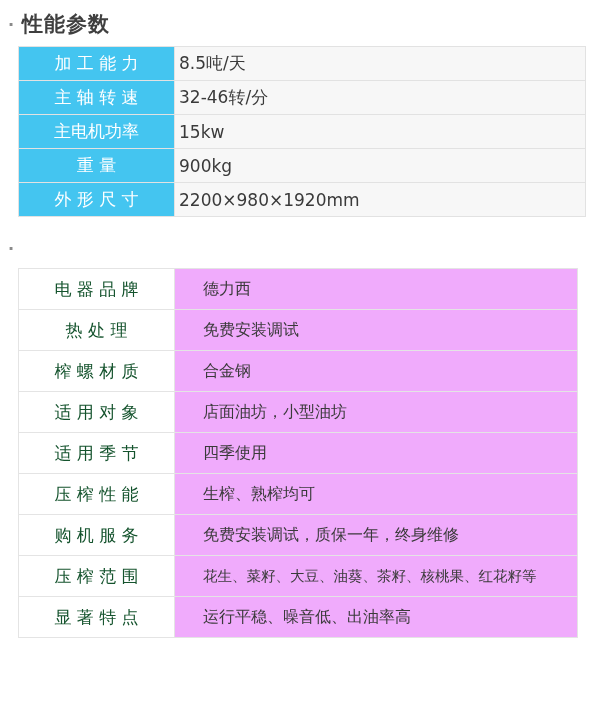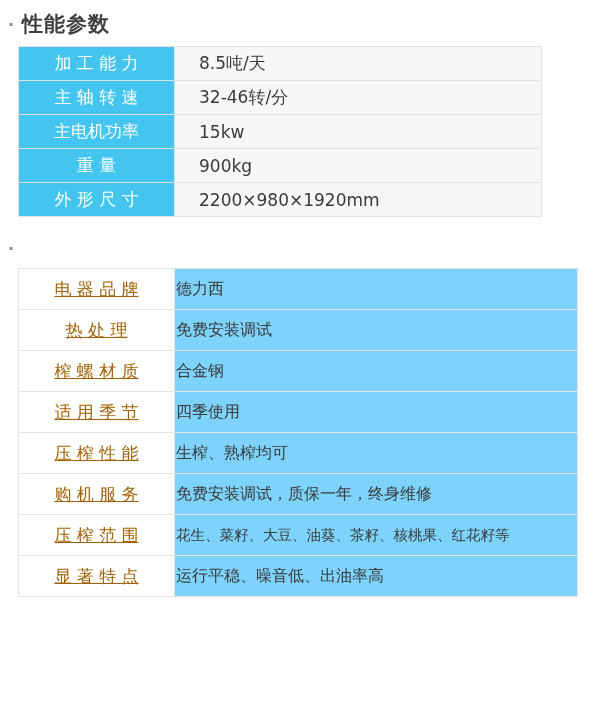"加 工 能 力" table.spec { width: 524px -> 568px }
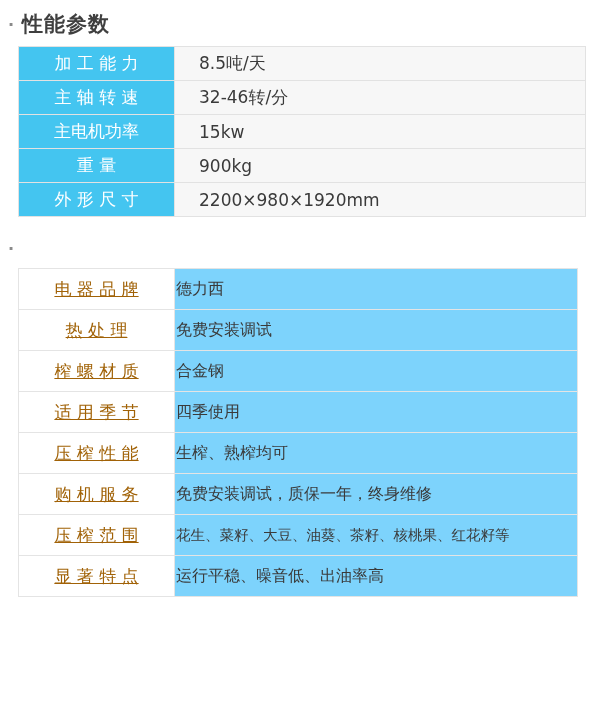"8.5吨/天" td.value { padding-left: 24px -> 4px }
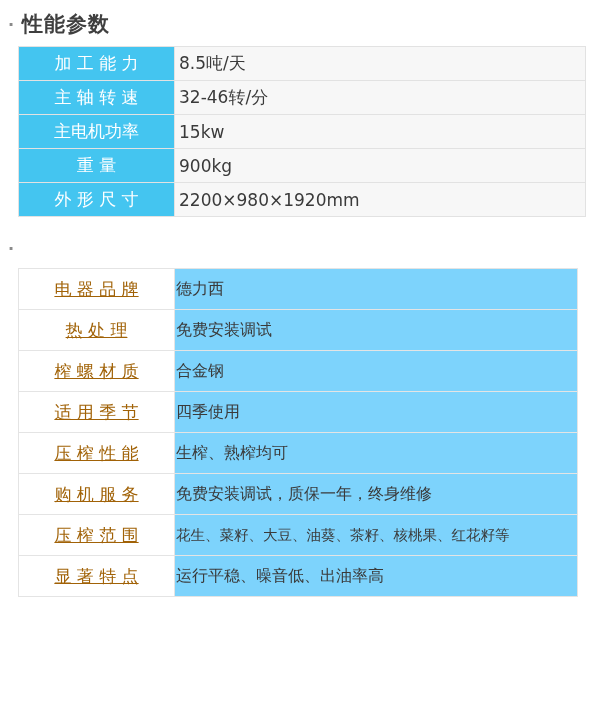"电 器 品 牌" table.feat td.label { color: #a16207 -> #14532d; text-decoration: underline -> none }
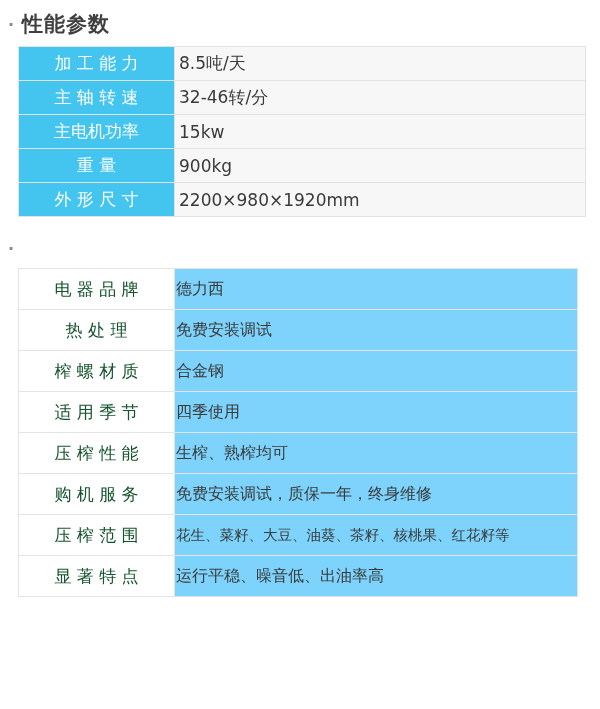"德力西" table.feat td.value { background: #7dd3fc -> #f0abfc; padding-left: 1px -> 28px }
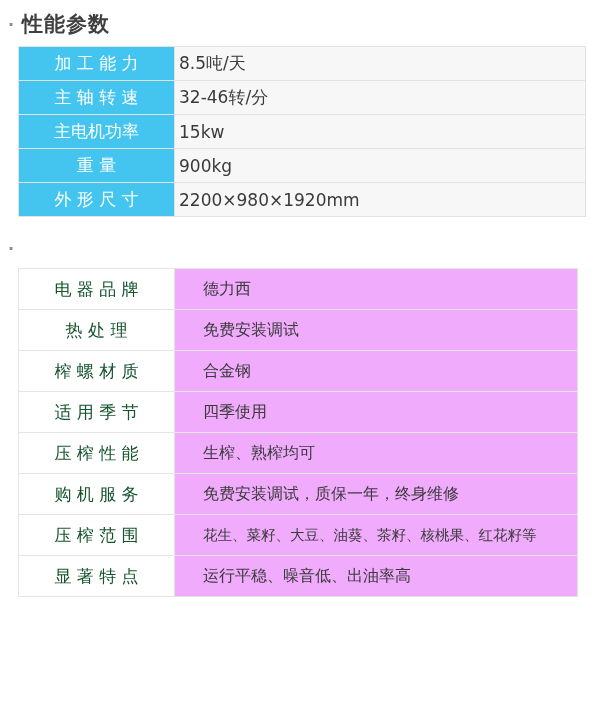"适 用 对 象" tr { html: none -> <tr> <td> <span>适 用 对 象</span> </td> <td>店面油坊，小型油坊</td> </tr> }
